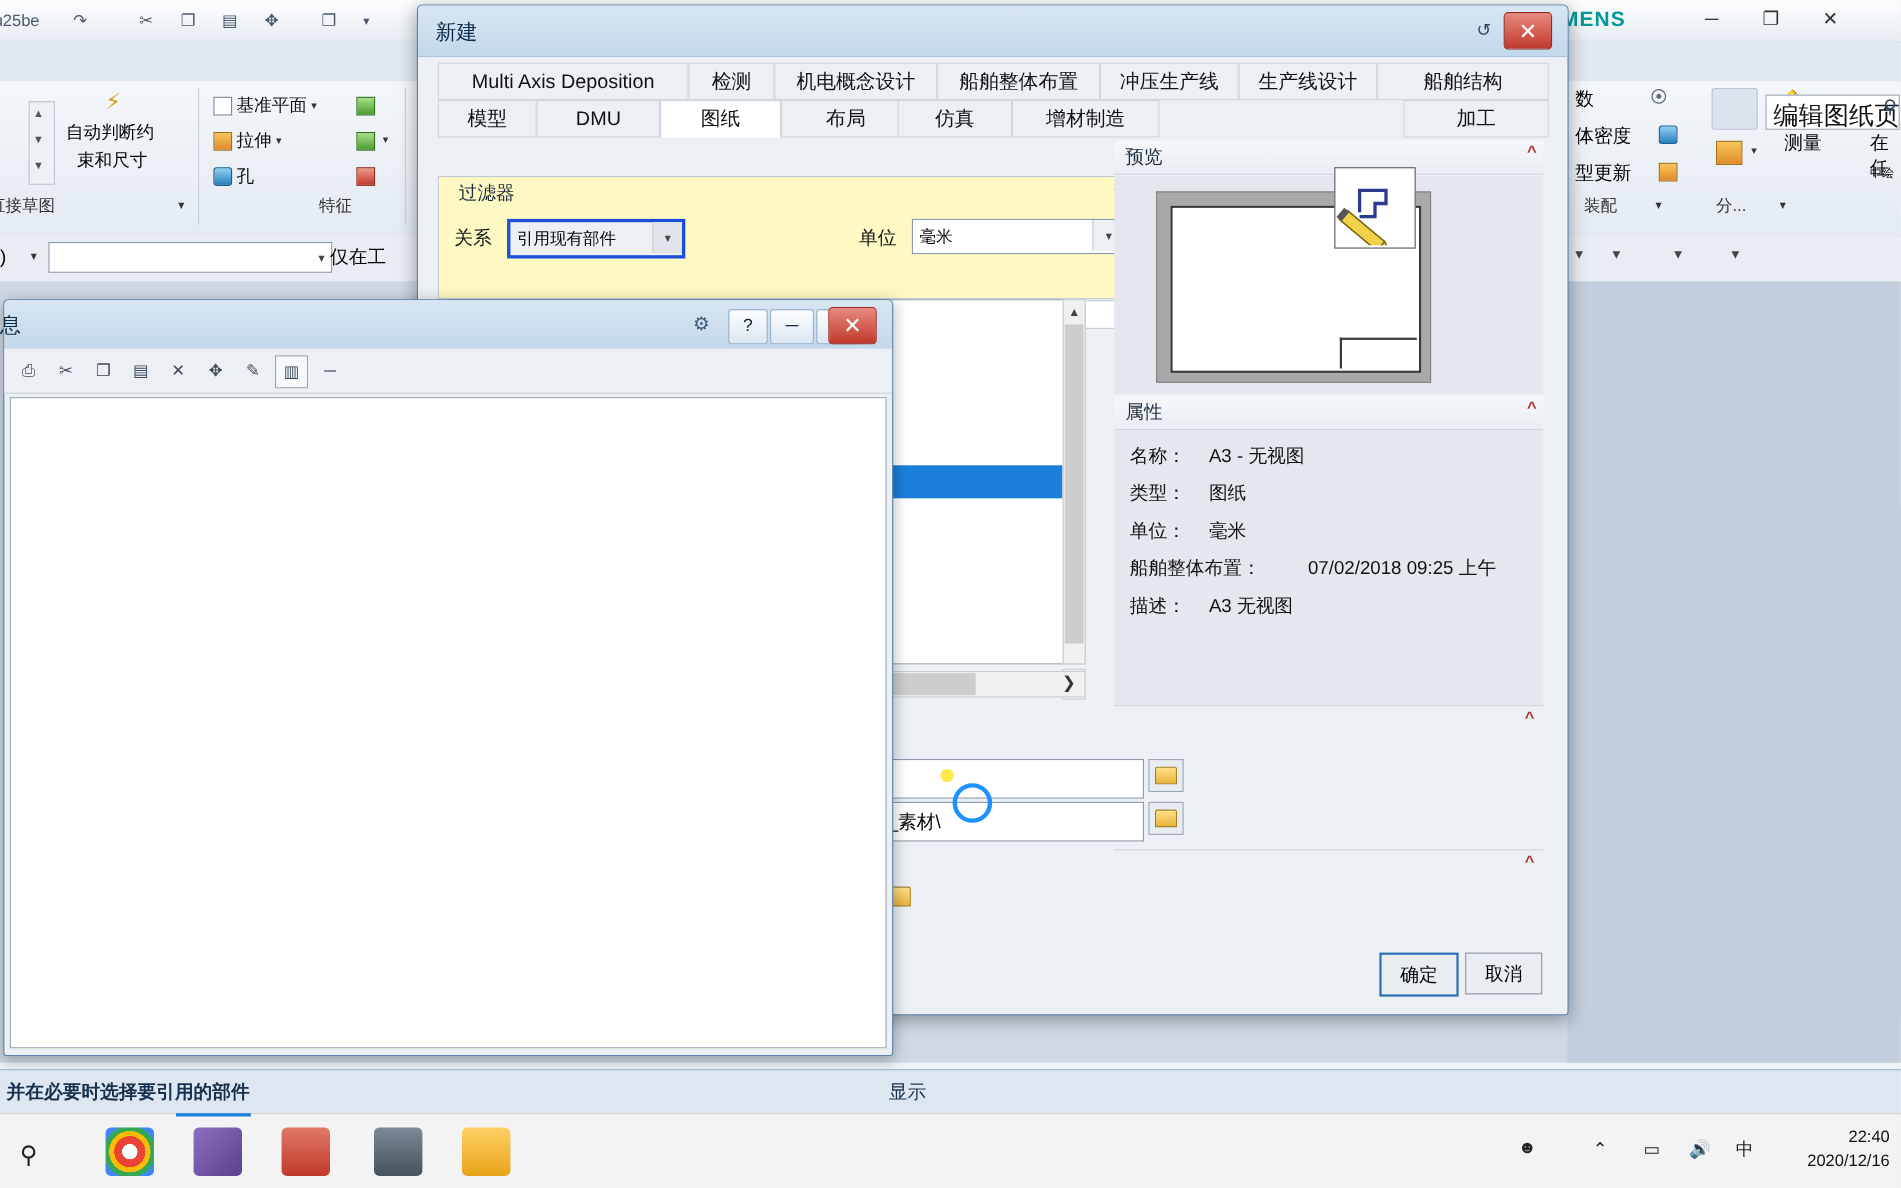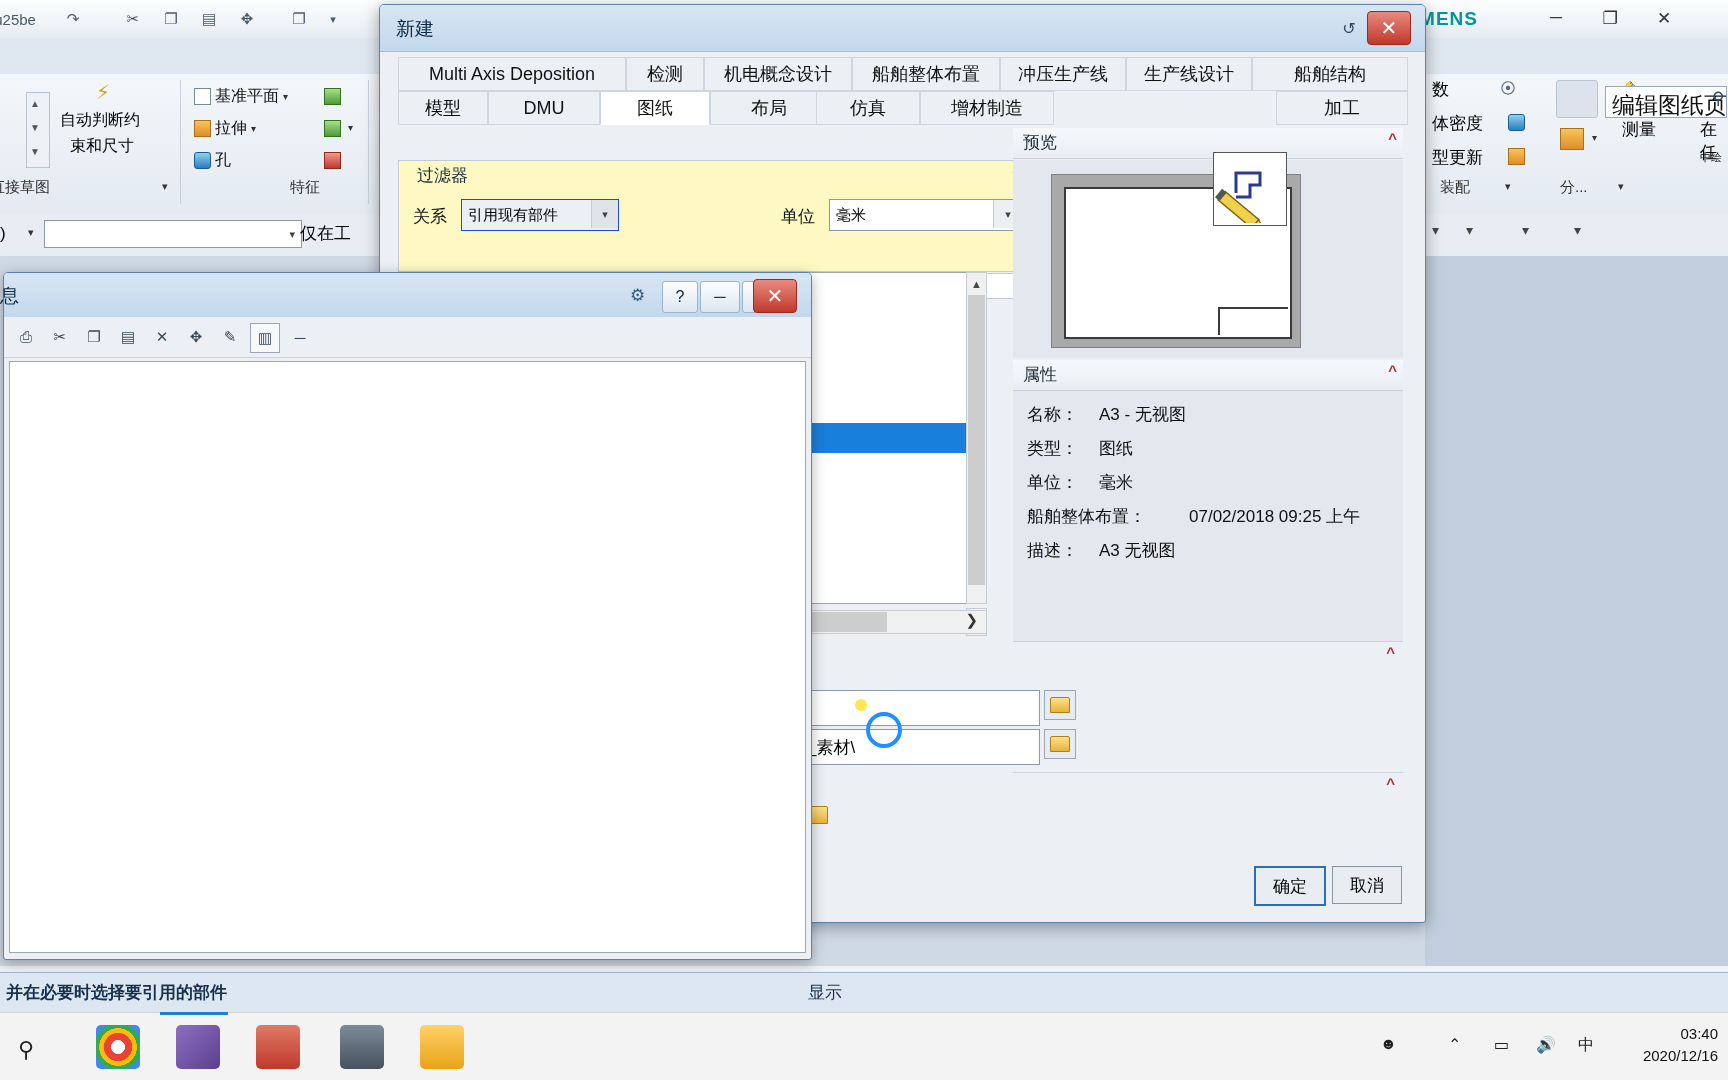"引用现有部件" div.combo { border: 1px solid #1d4ed8 -> 3px solid #1d4ed8 }
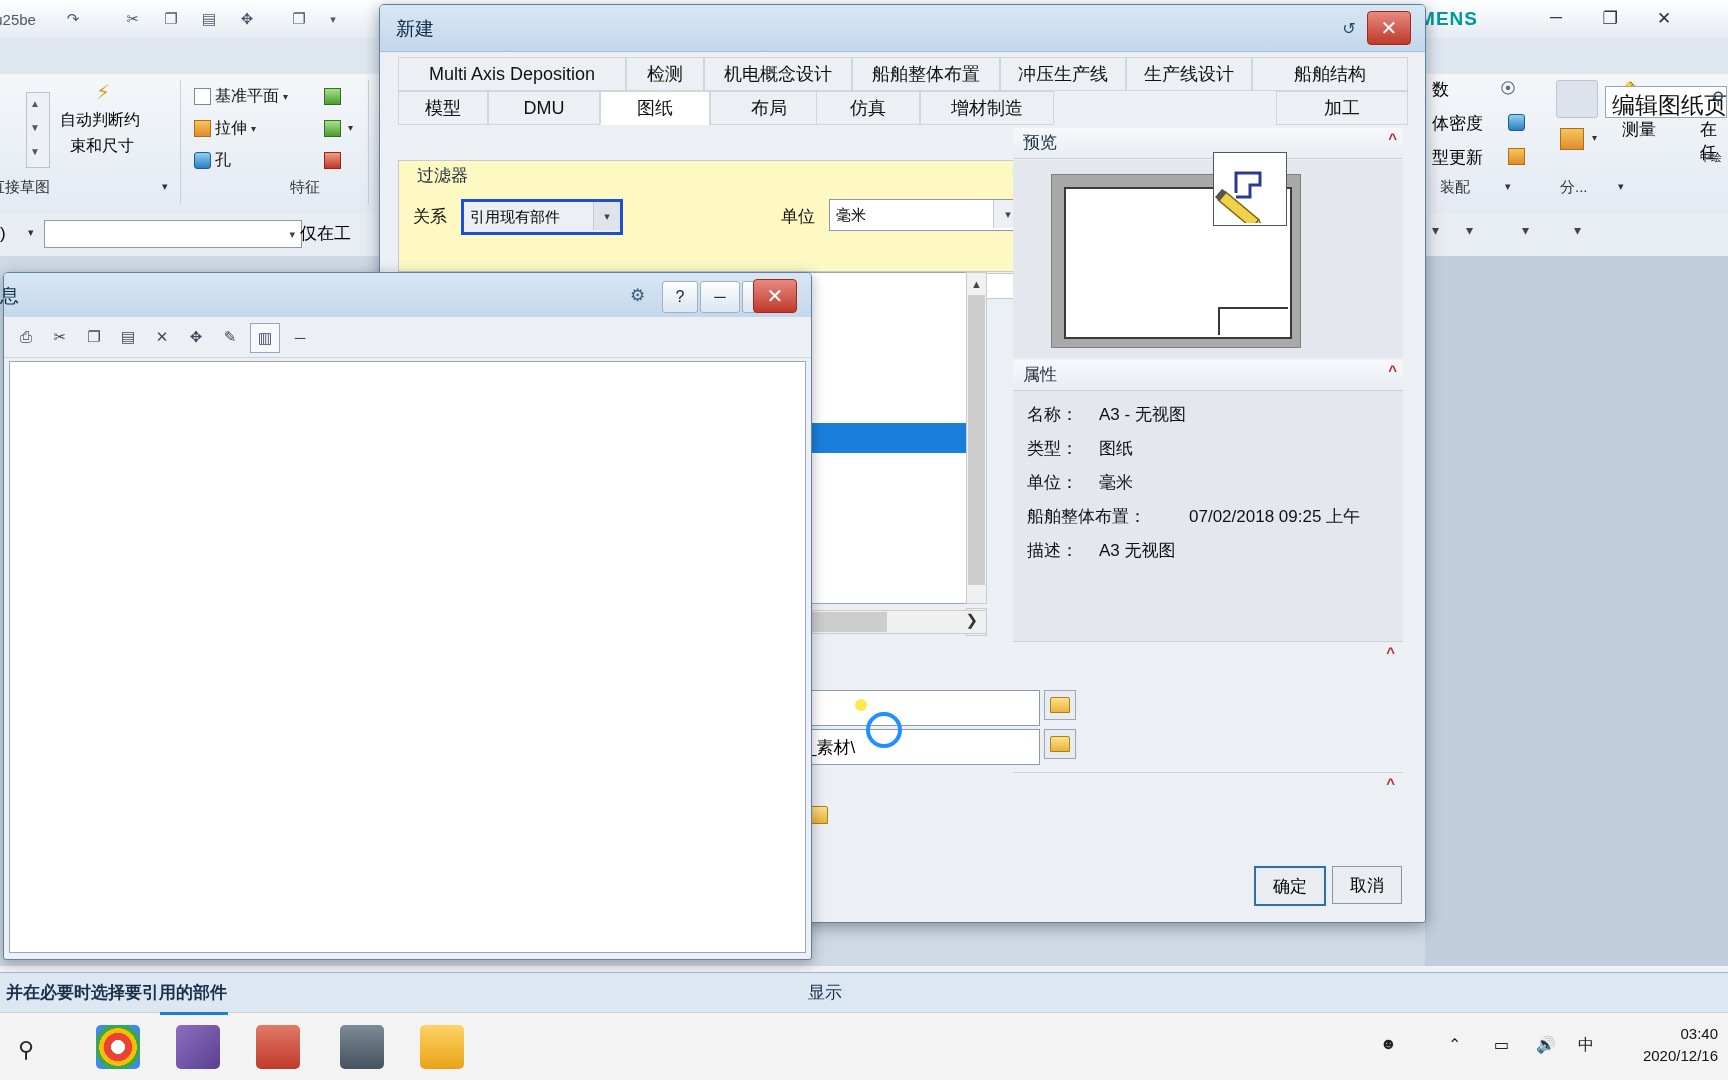"03:40" div { text: 03:40 -> 22:40 }
